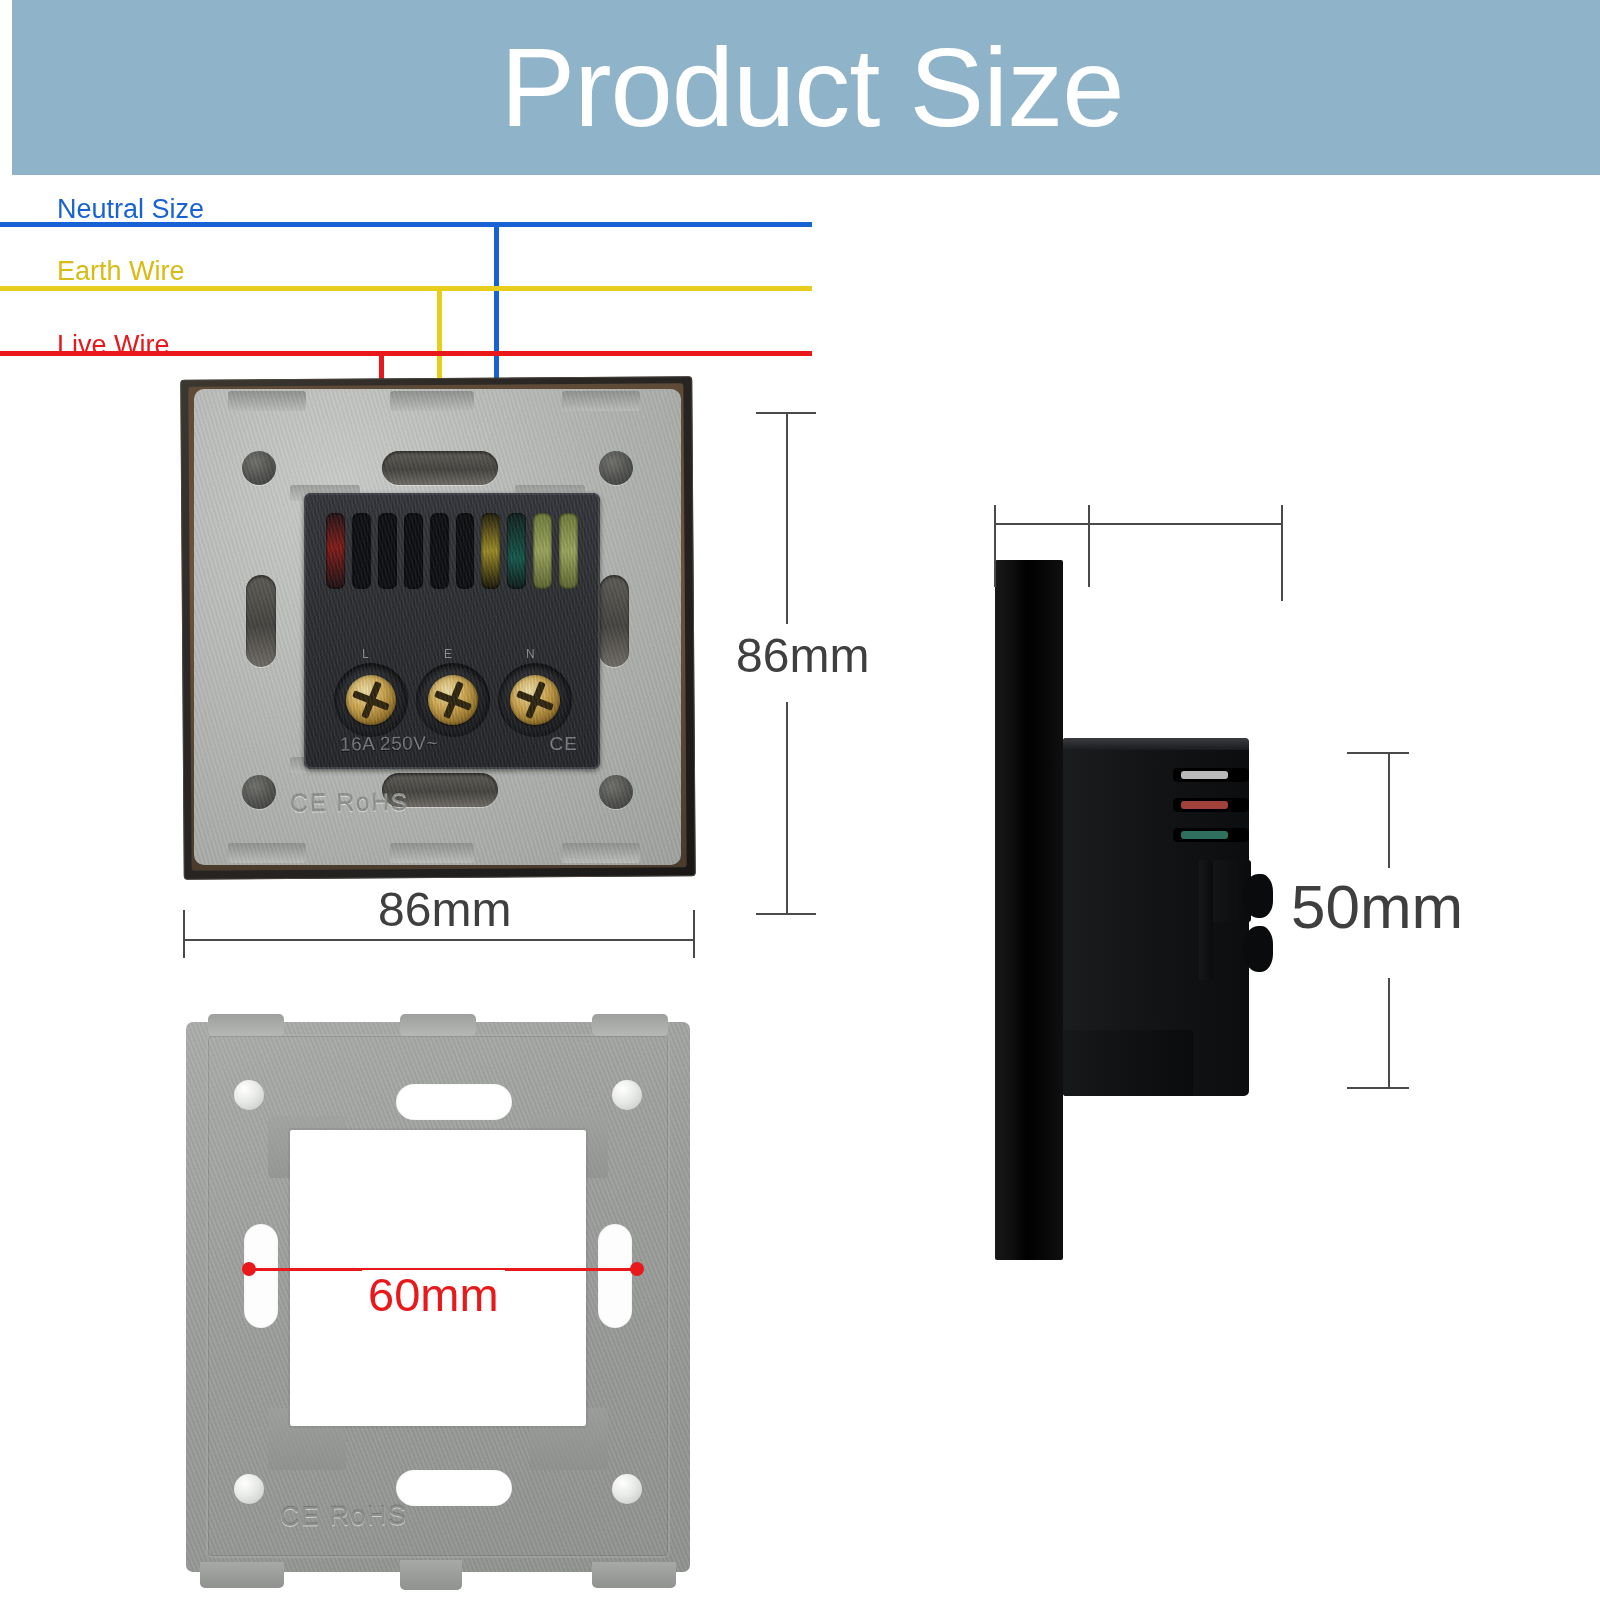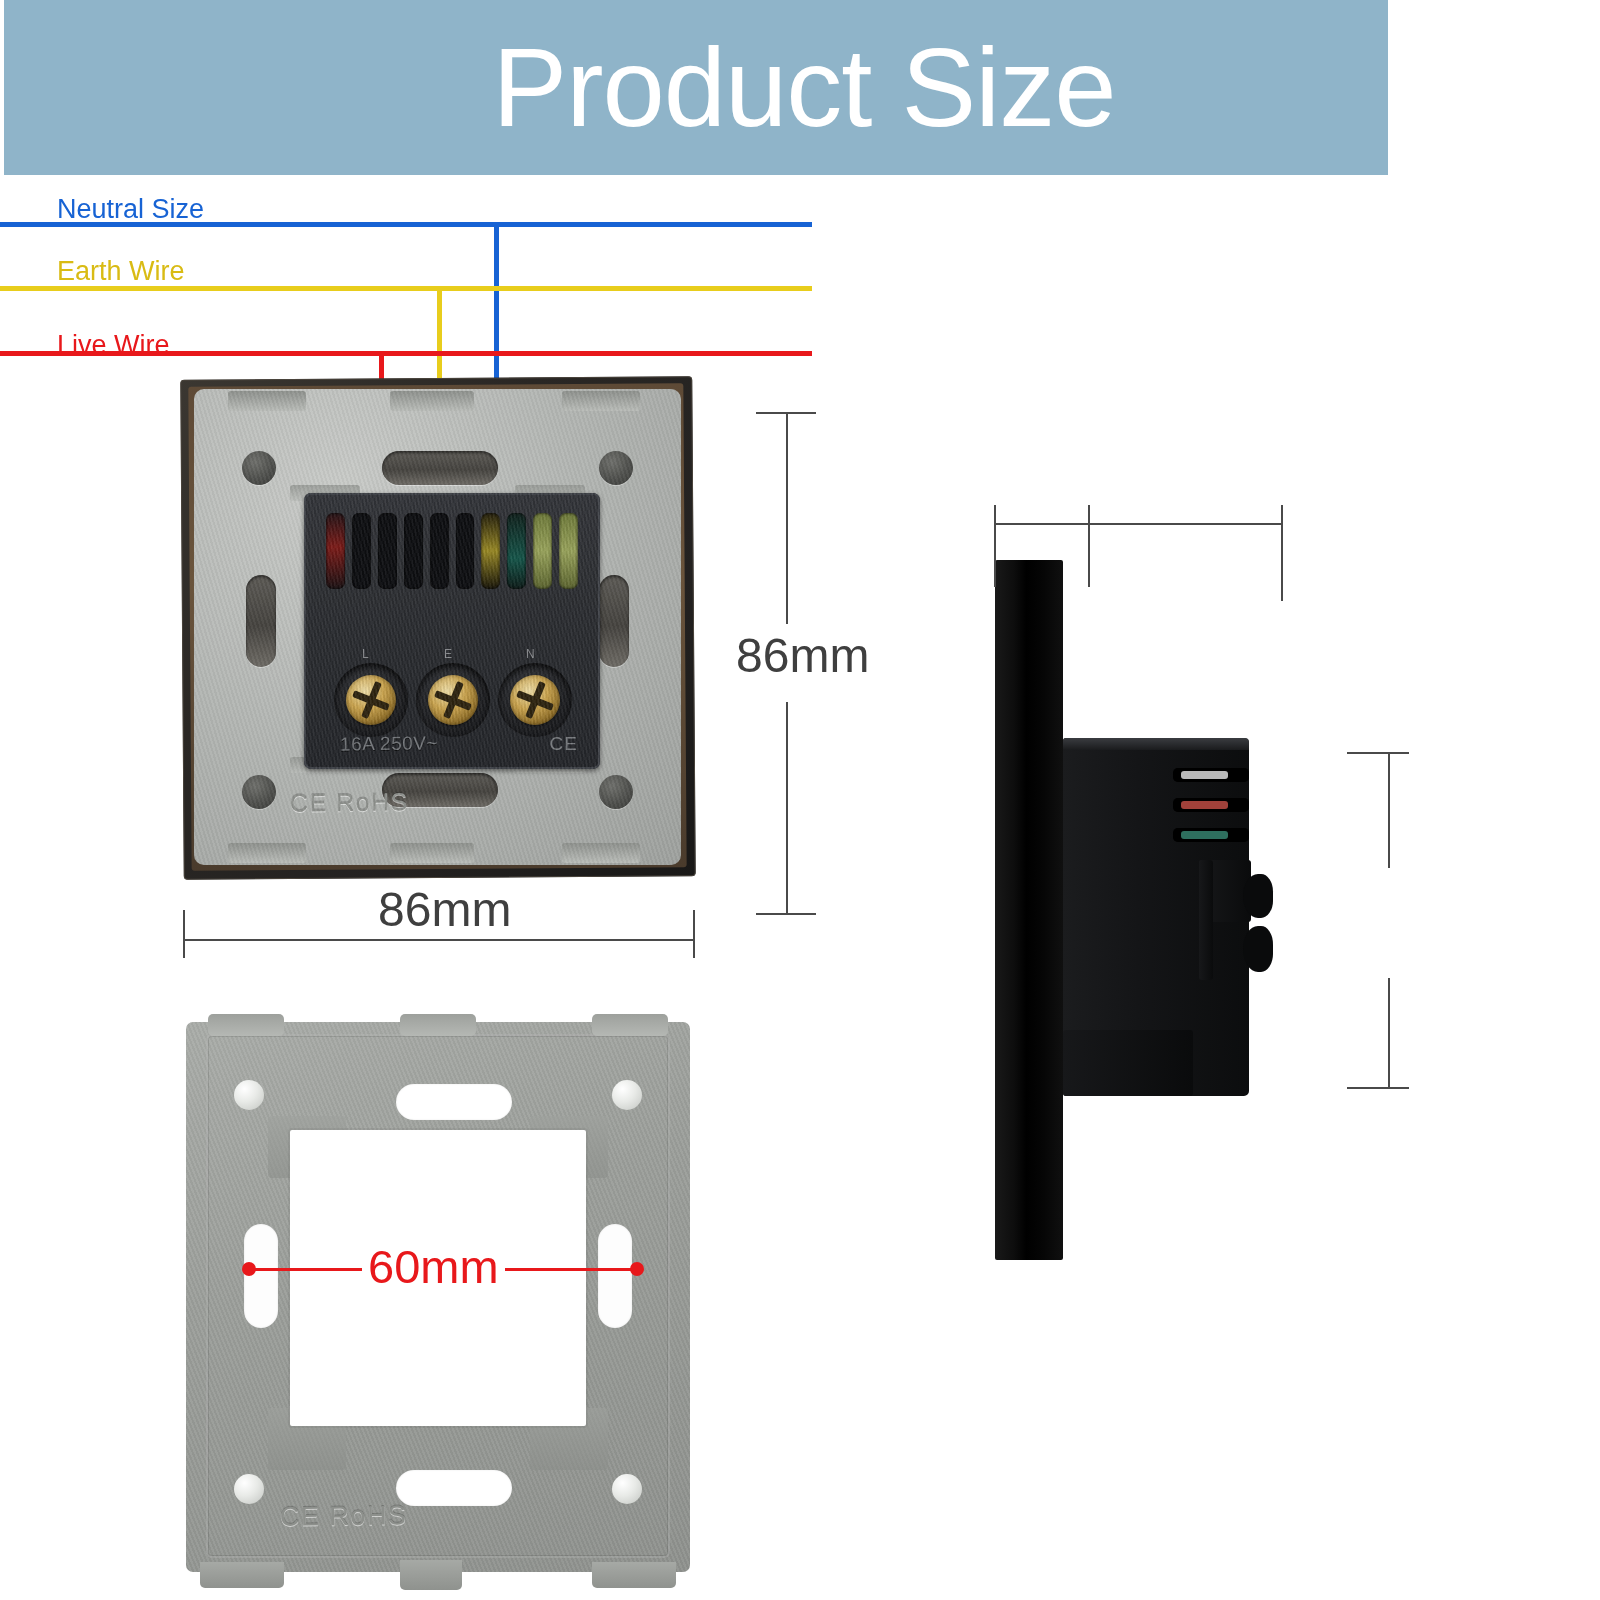"Product Size" .banner { left: 4px -> 12px; width: 1384px -> 1588px }
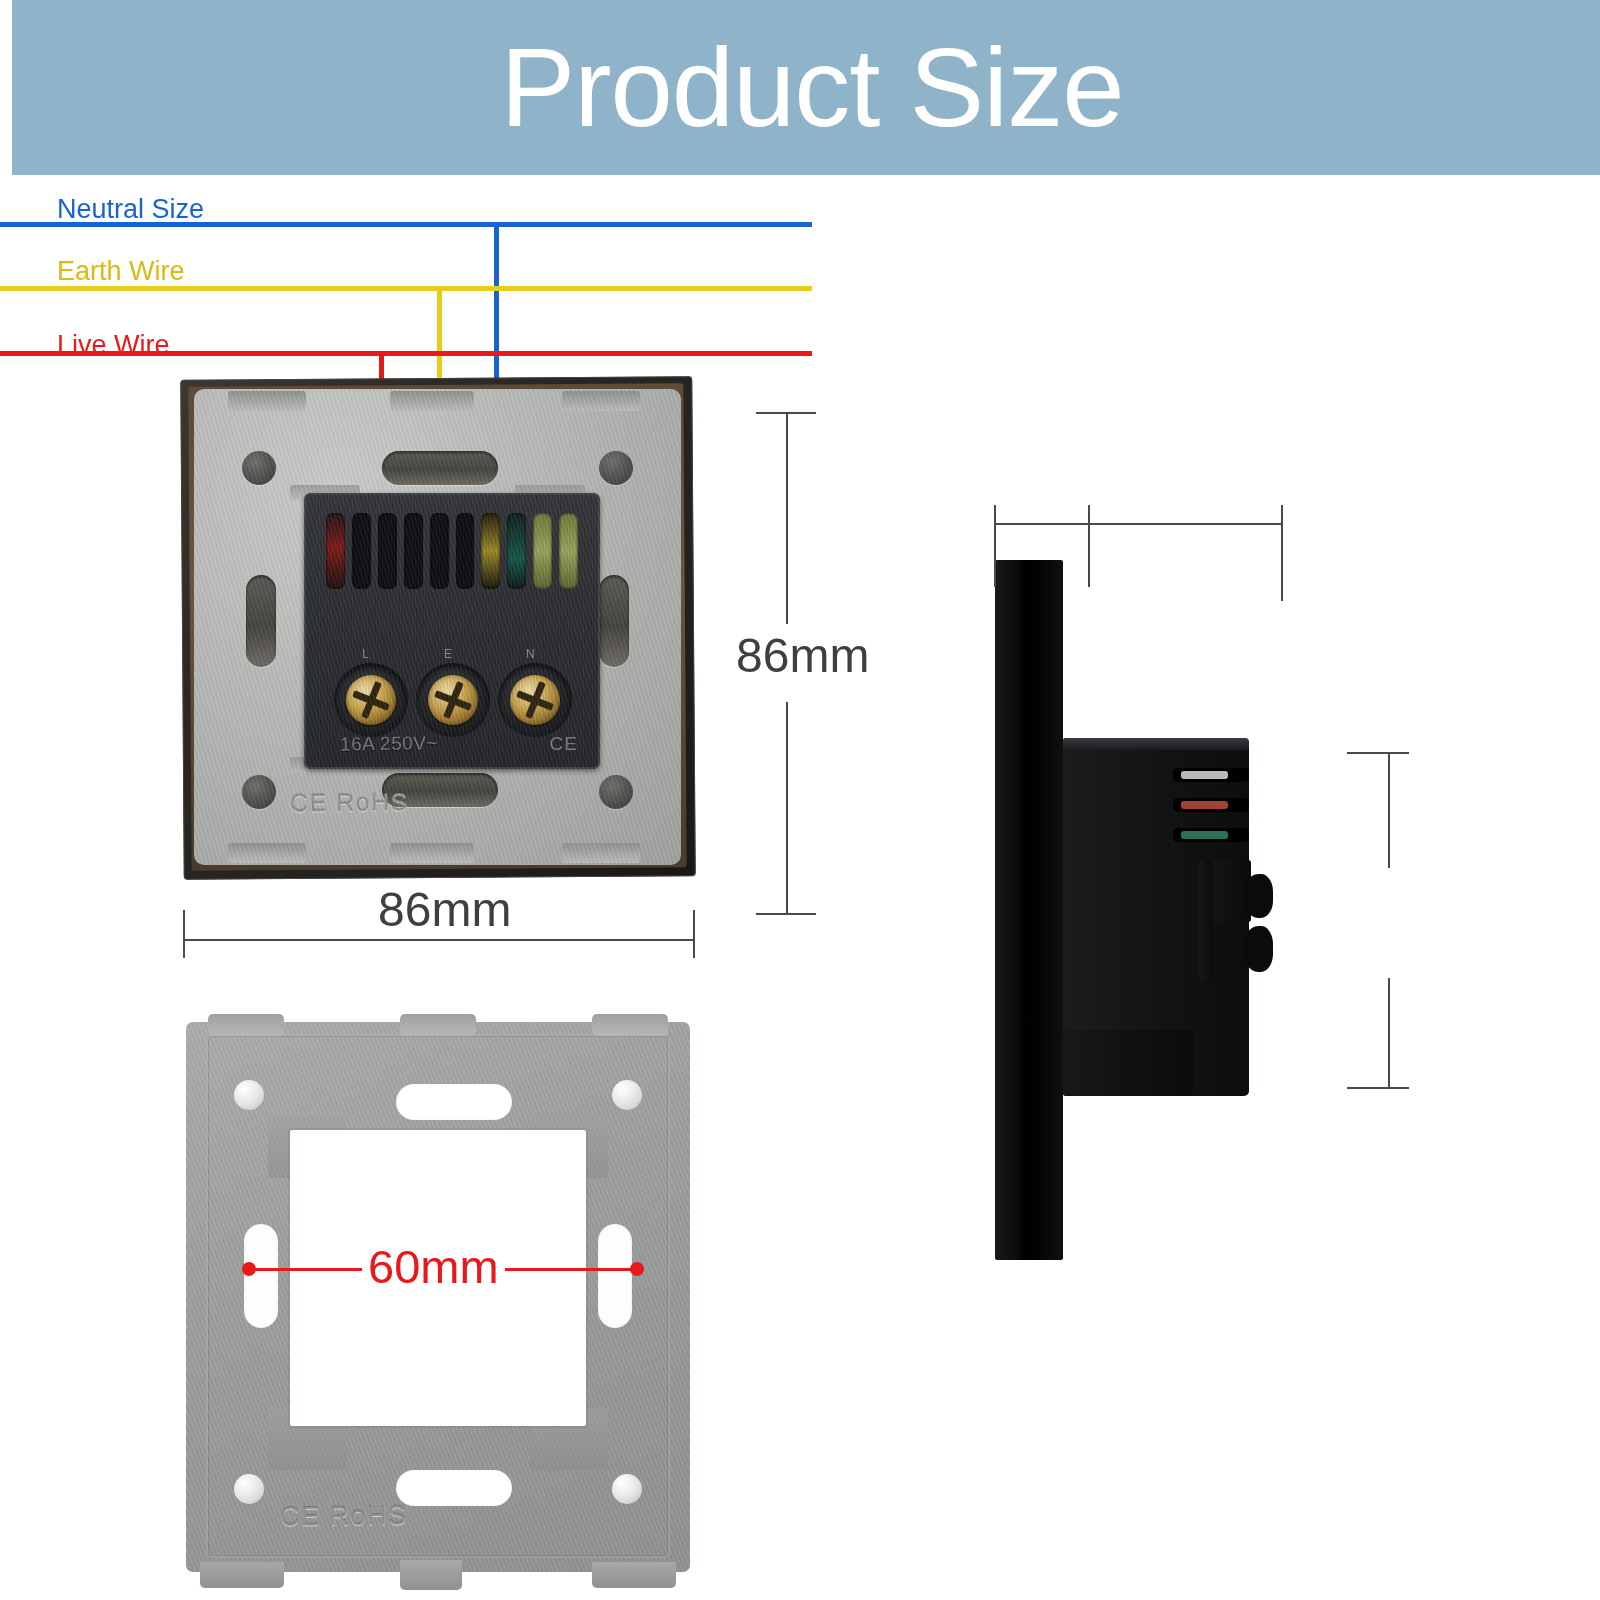"50mm" div.dimlabel { html: none -> <div>50mm</div> }
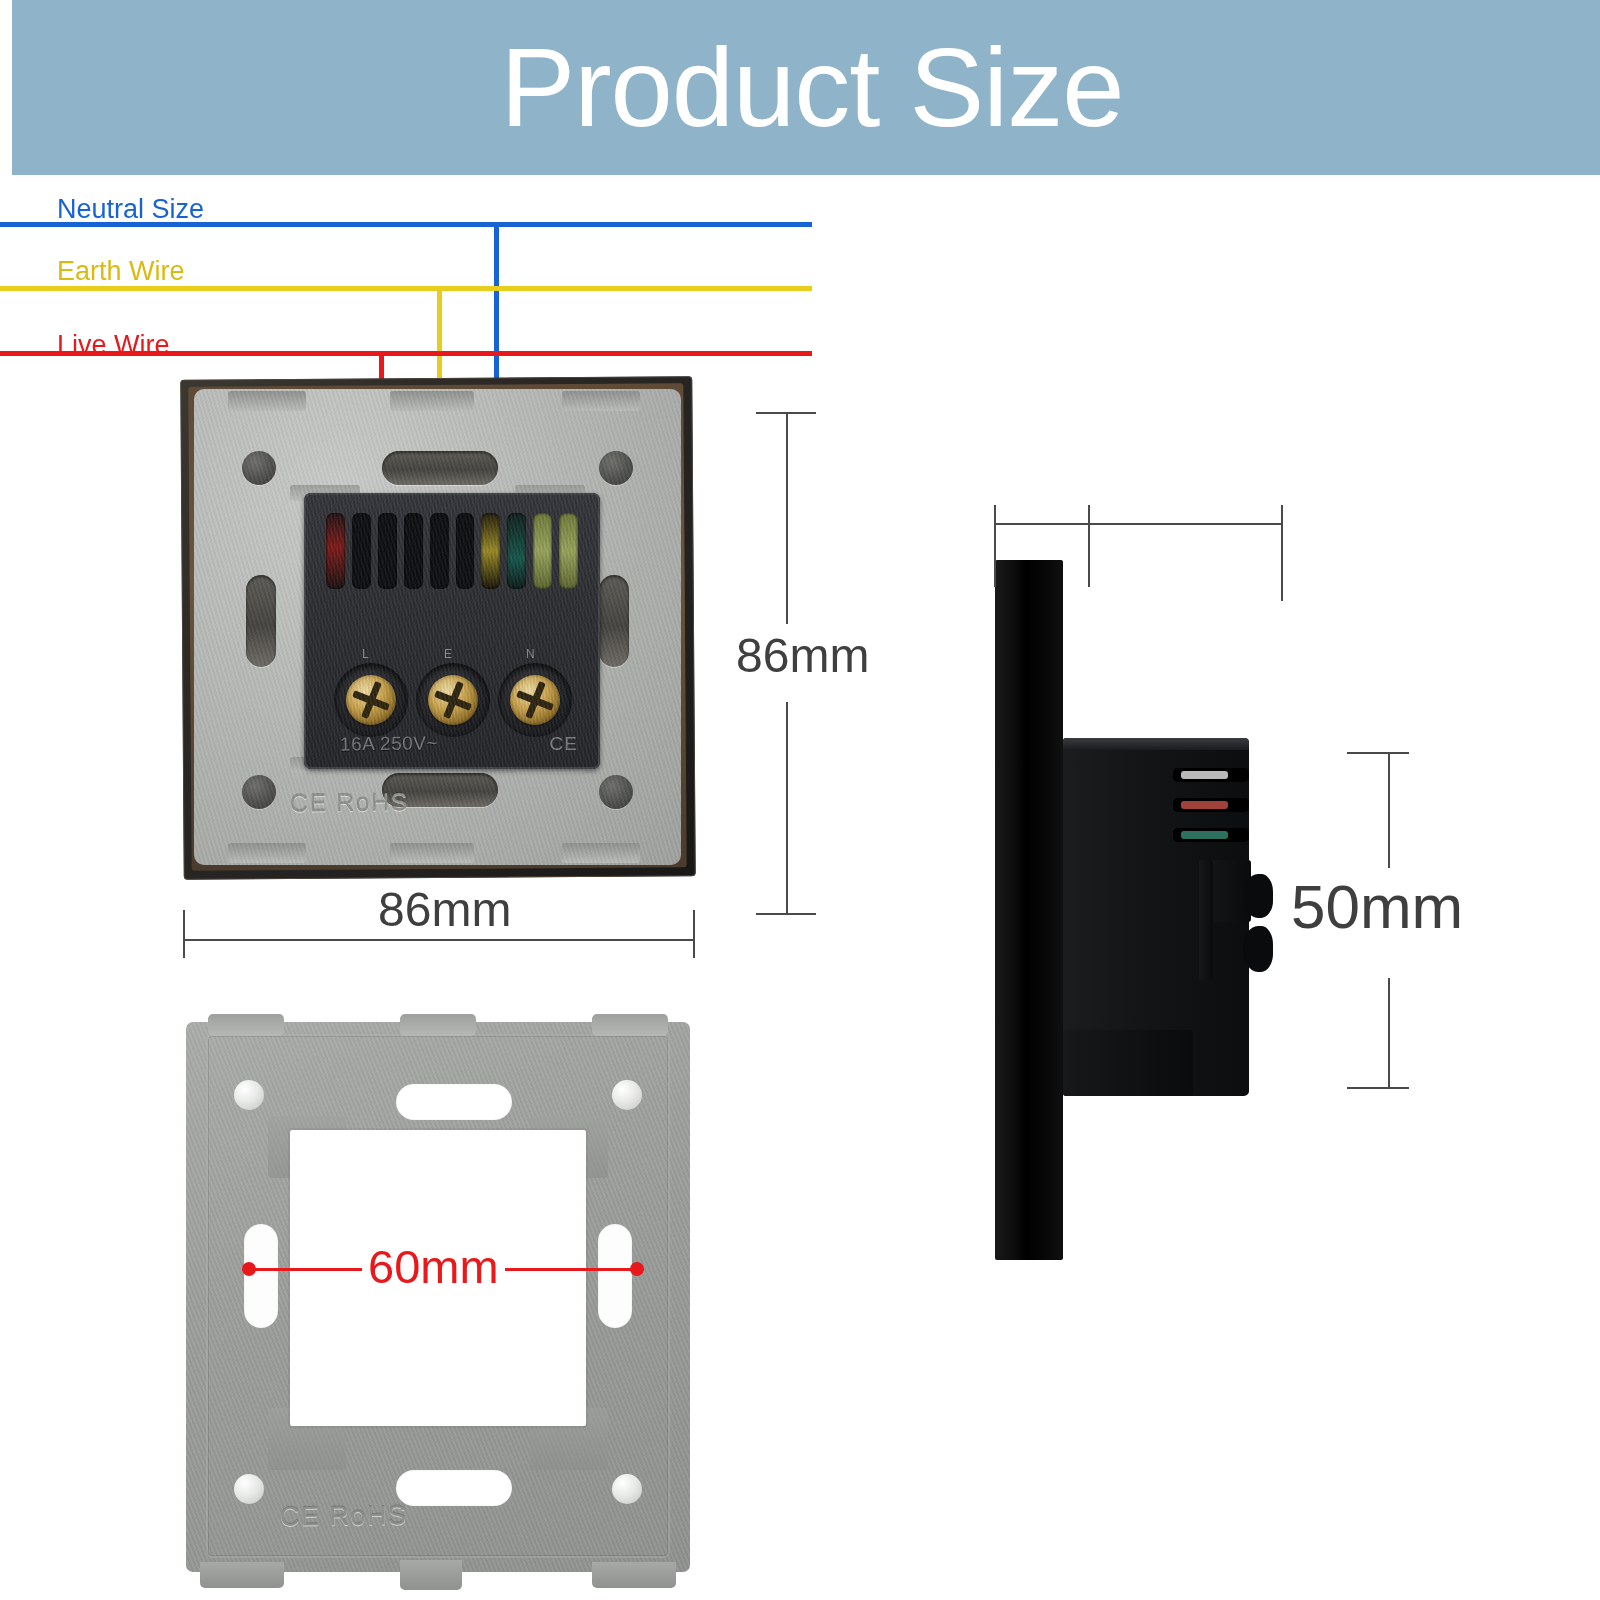"60mm" .red-label { margin-top: none -> 28px }
